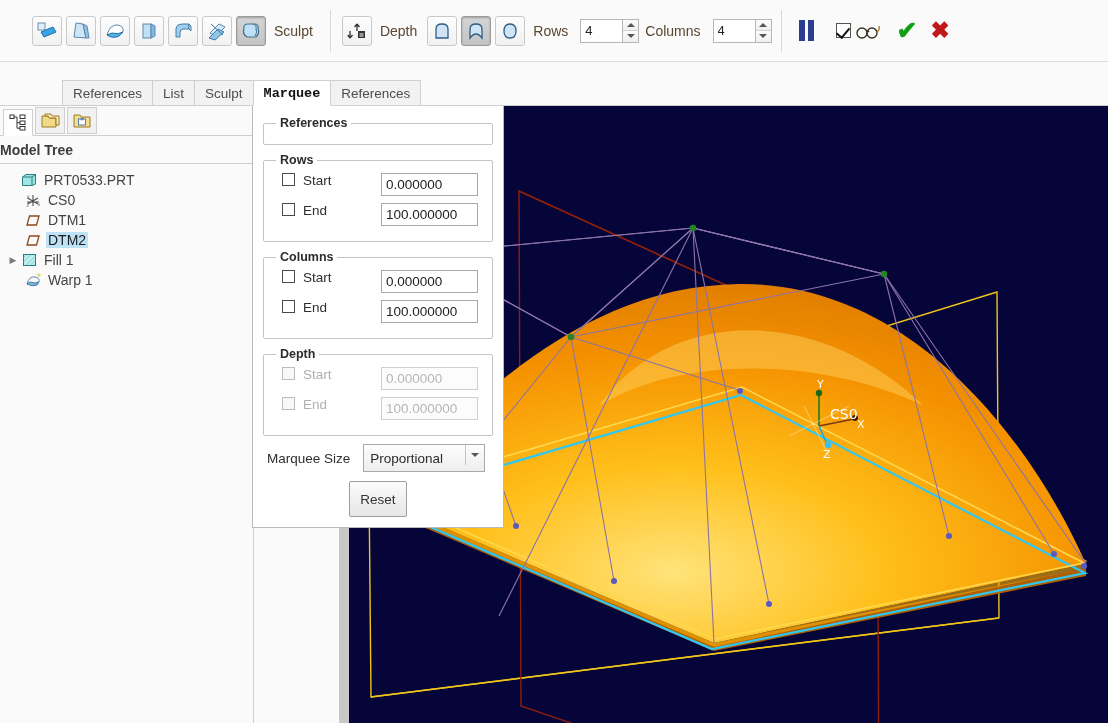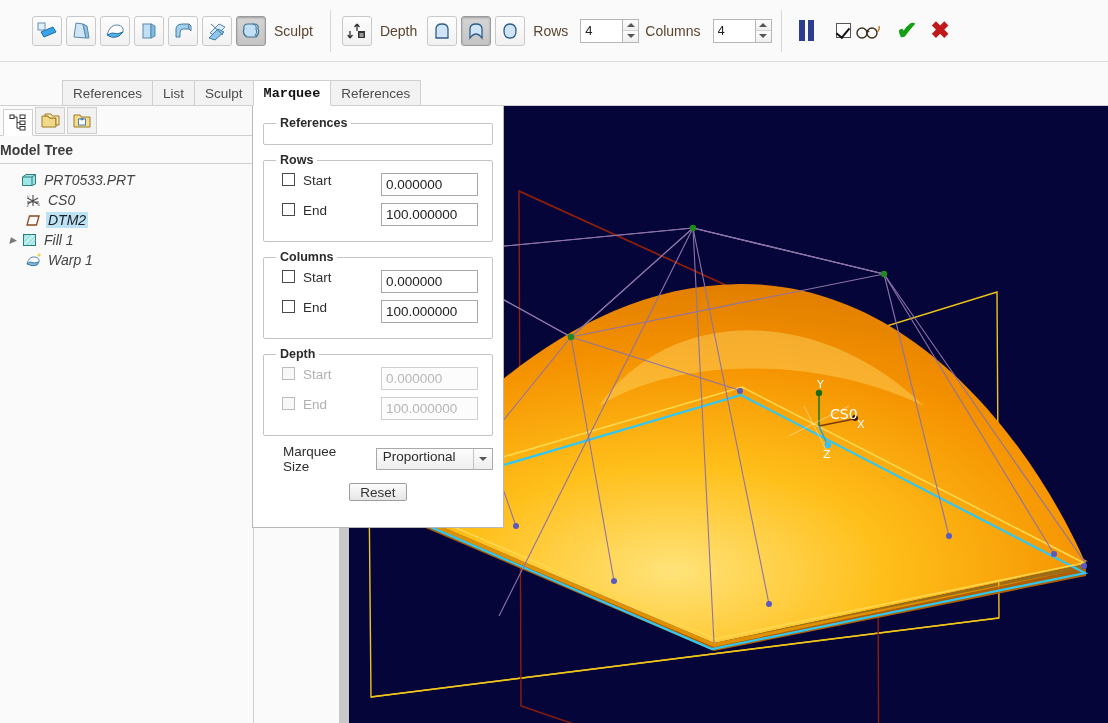"PRT0533.PRT" .tree { font-style: italic -> none }
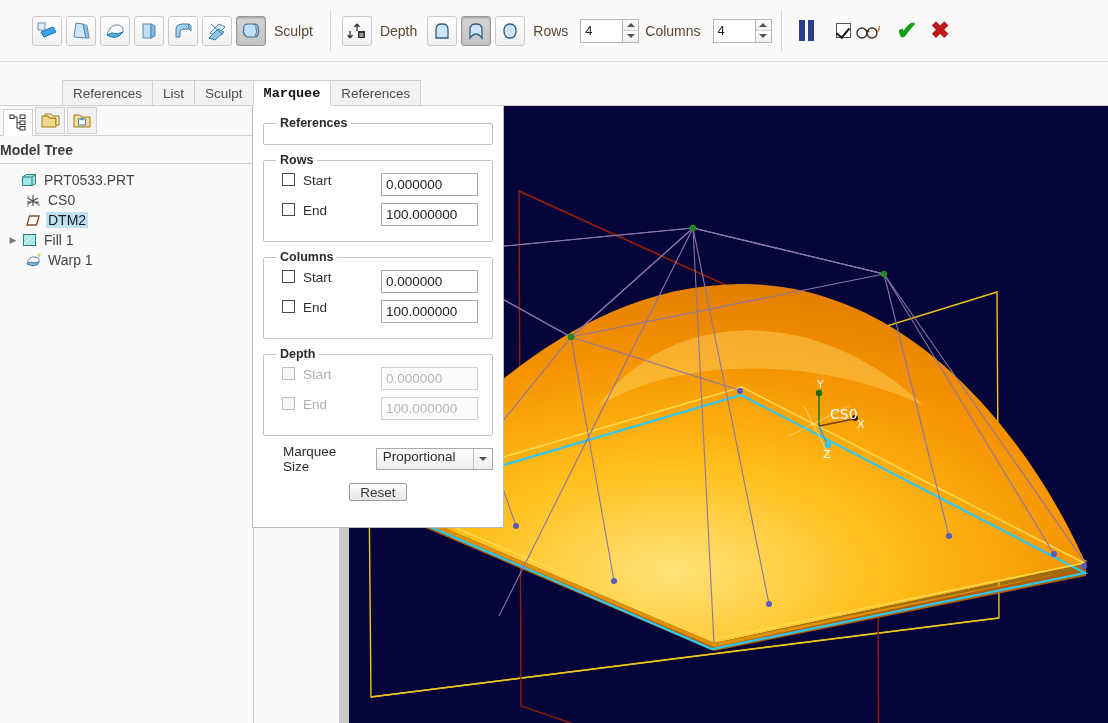"DTM1" div.tnode { html: none -> <div> <span> <svg> <path></path> </svg> </span> <span>DTM1</span> </div> }
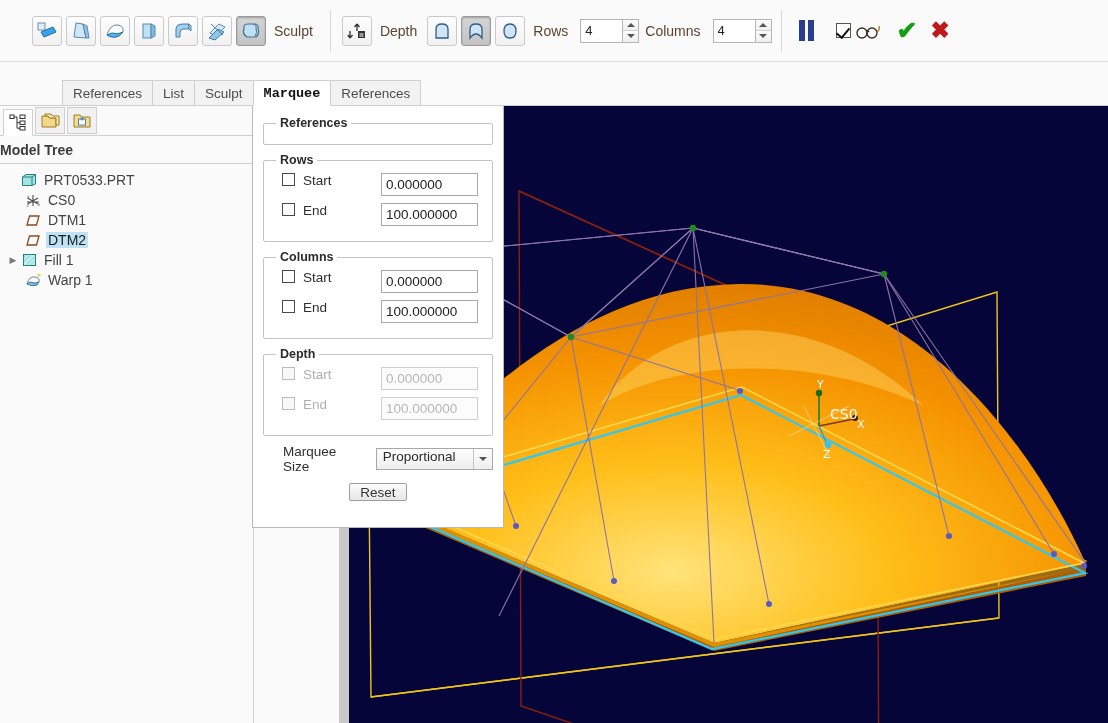"Marquee Size" .msize-label { margin-left: 20px -> 4px }
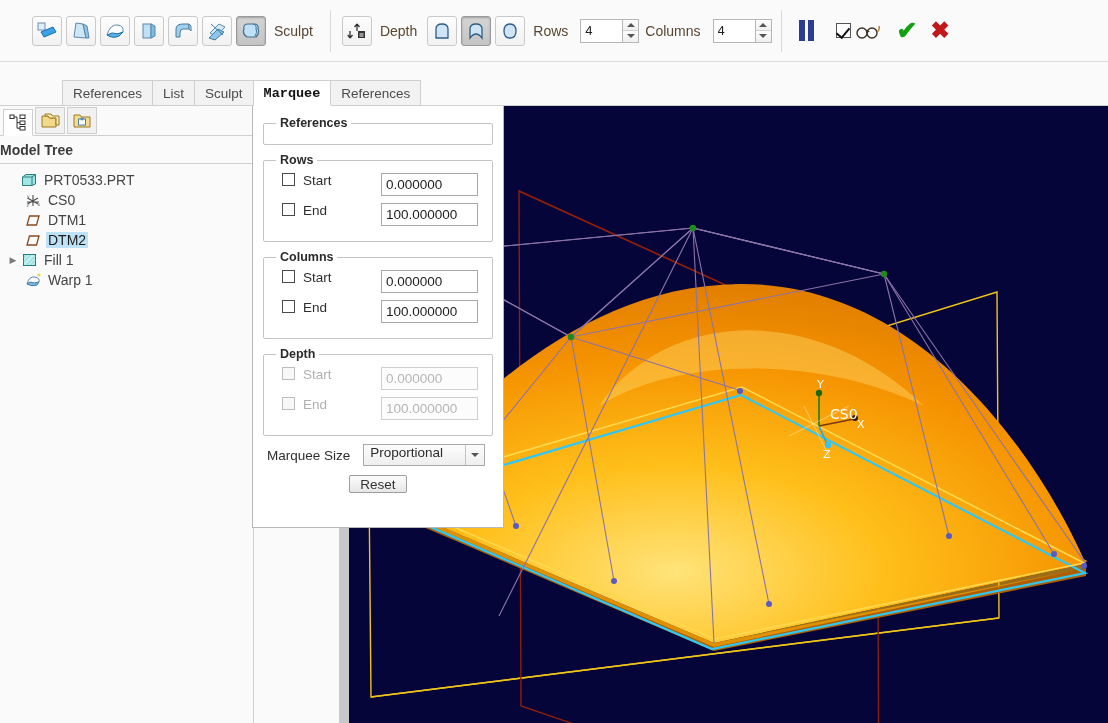"Proportional" .combo { align-items: none -> center; height: 22px -> 28px }
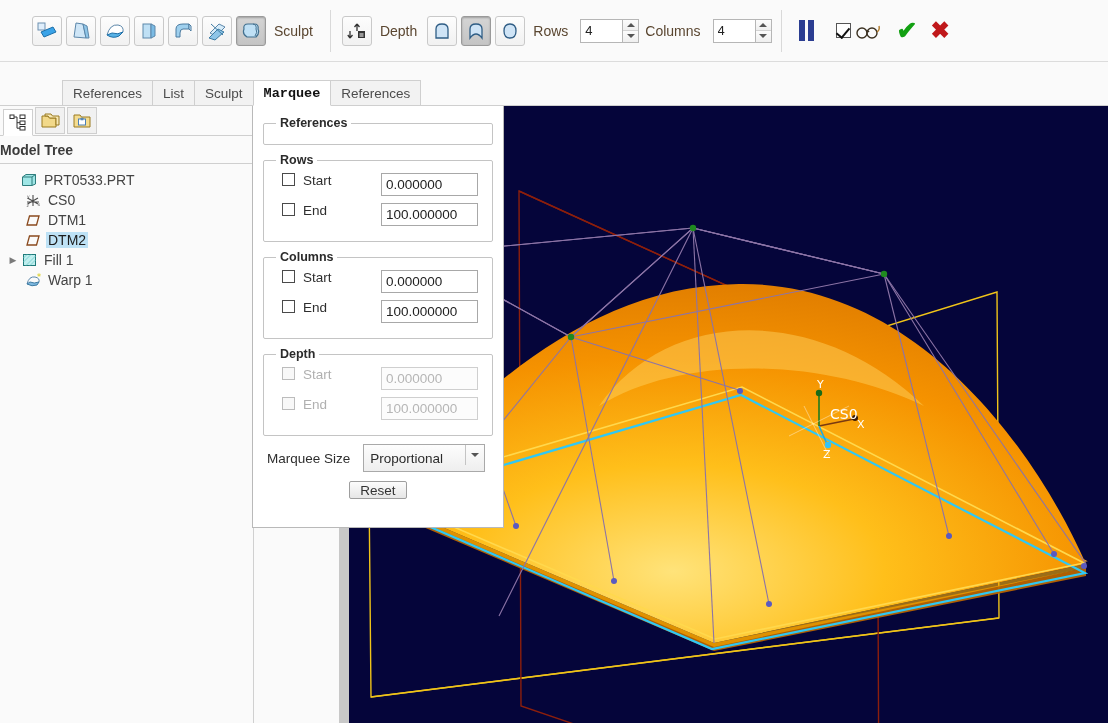"Reset" .reset-btn { height: 18px -> 36px }
